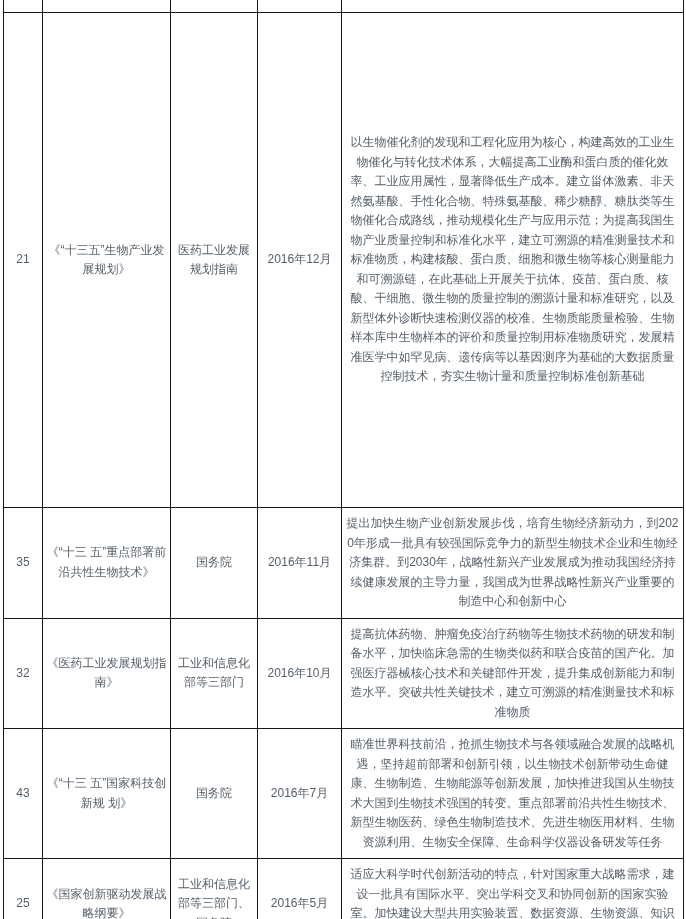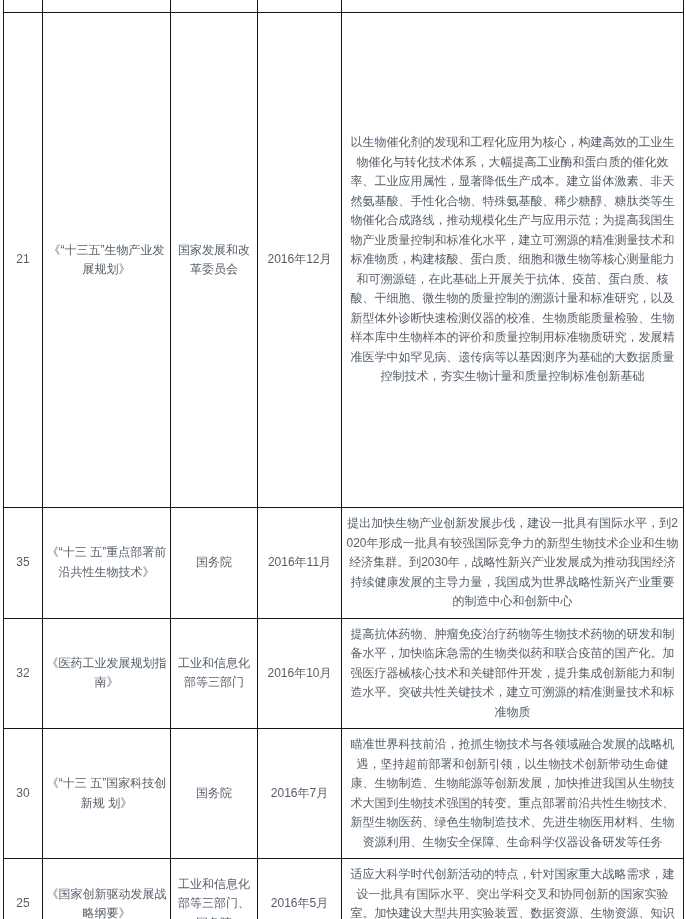"国家发展和改革委员会" td.c-issuer { text: 国家发展和改革委员会 -> 医药工业发展规划指南 }
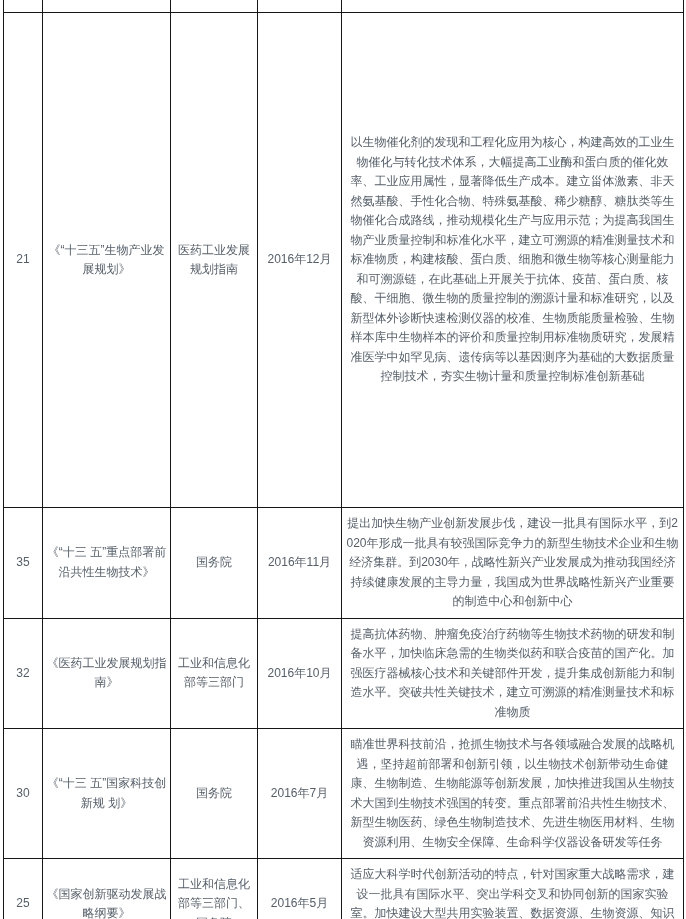"提出加快生物产业创新发展步伐，建设一批具有国际水平，到2020年形成一批具有较强" td.c-desc { text: 建设一批具有国际水平 -> 培育生物经济新动力 }
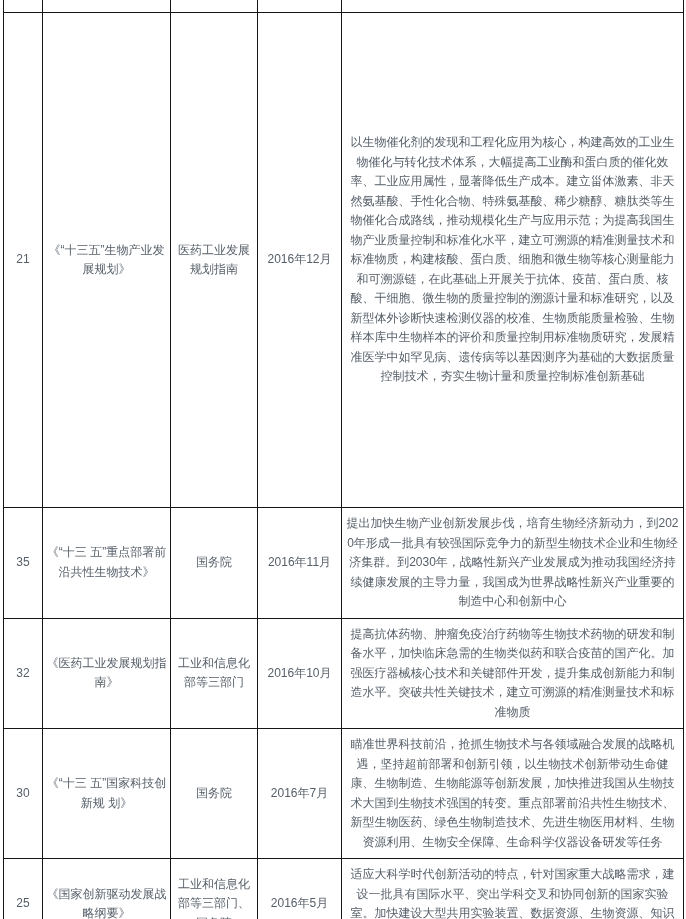"30" td.c-no { text: 30 -> 43 }
